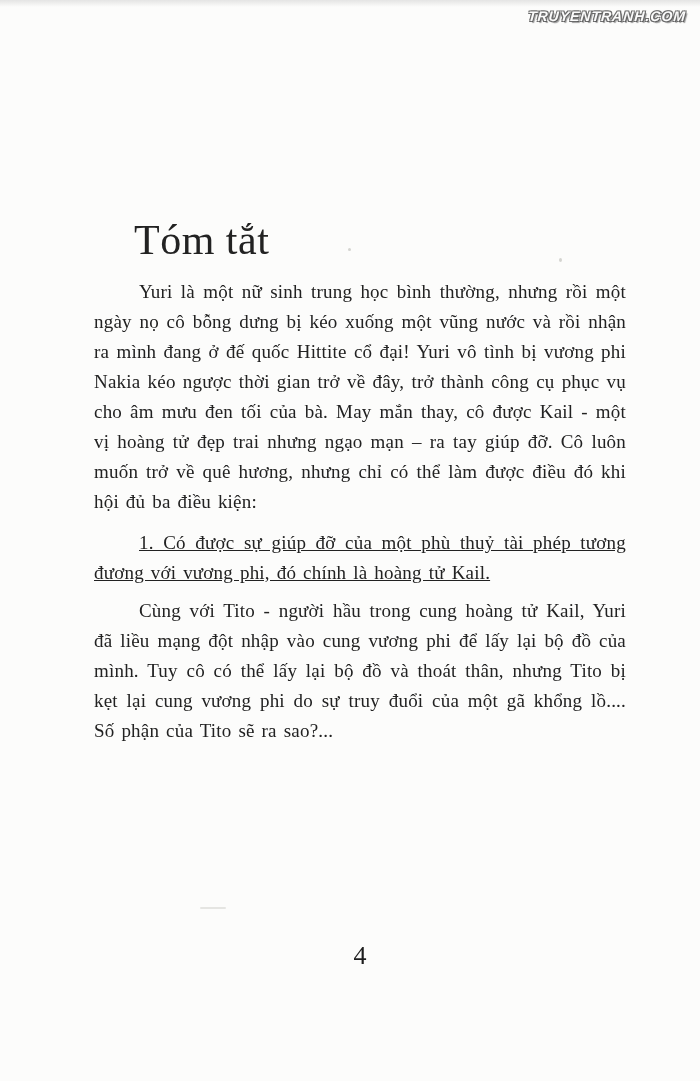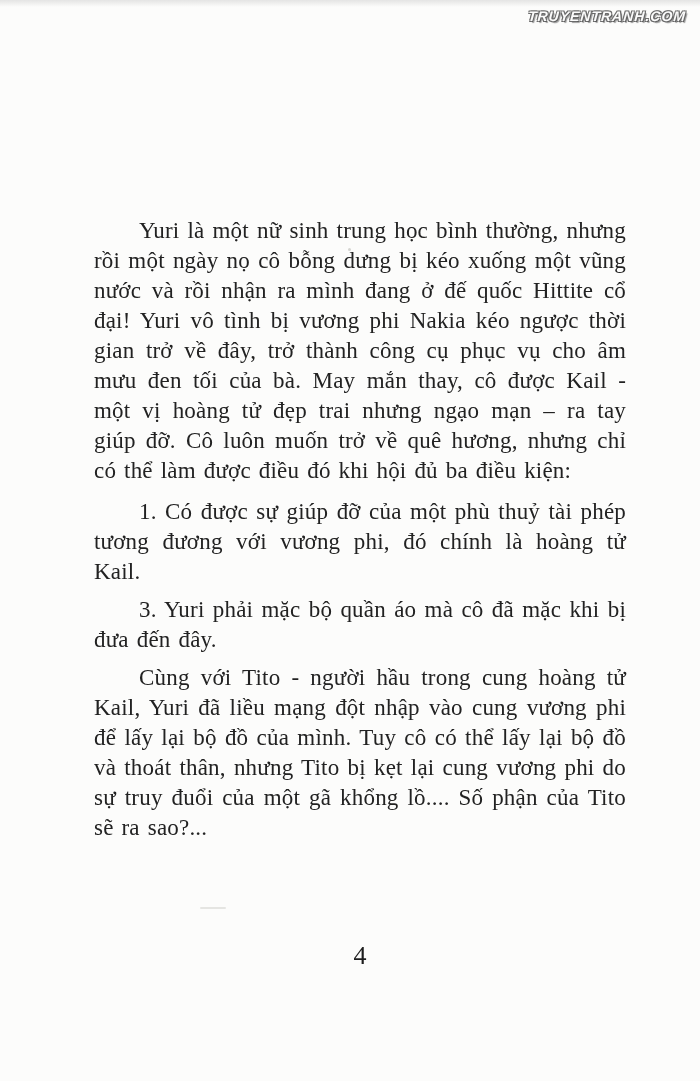"Tóm tắt" h1.page-title { html: none -> <h1>Tóm tắt</h1> }
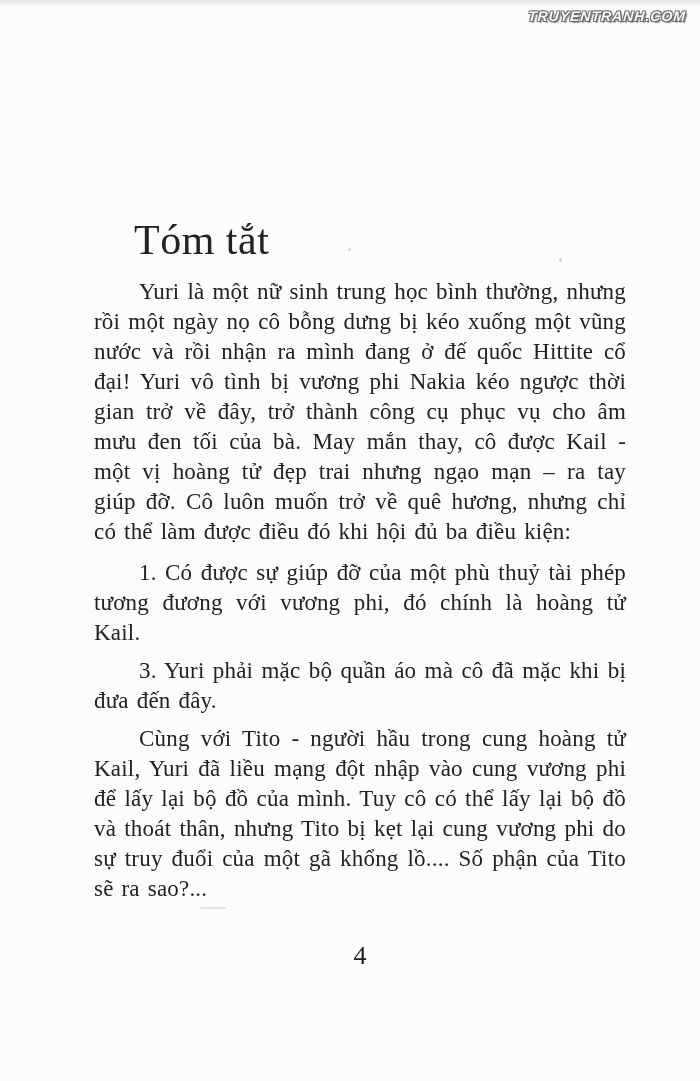"Yuri là một nữ sinh" .para { font-size: 23px -> 19px }
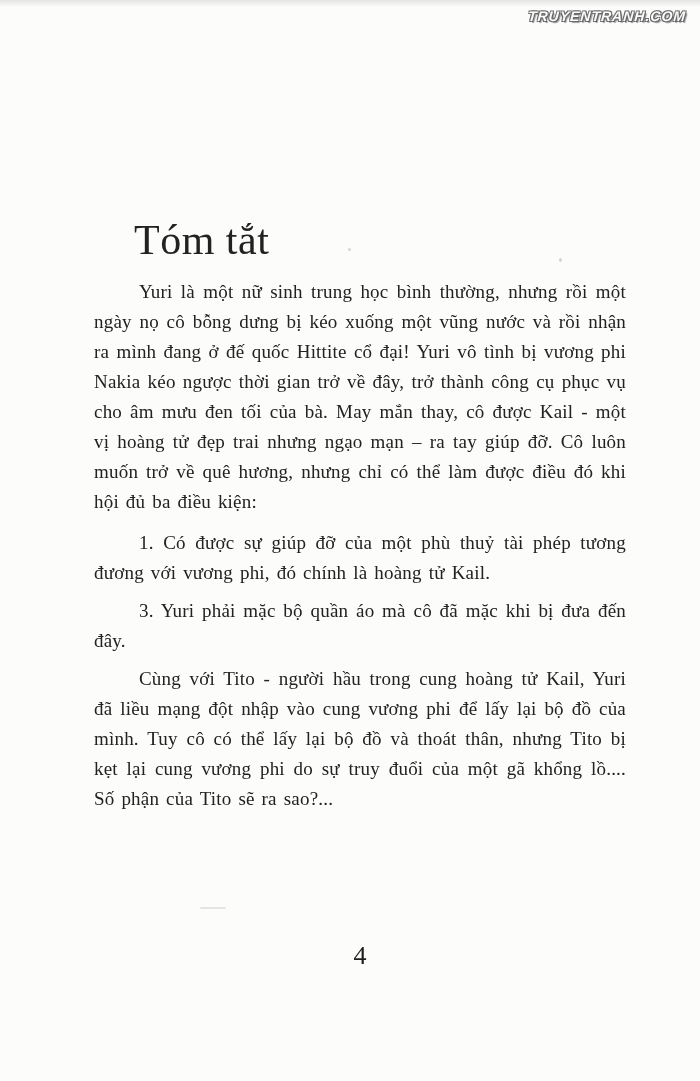"1. Có được sự giúp" .condition { text-decoration: none -> underline }
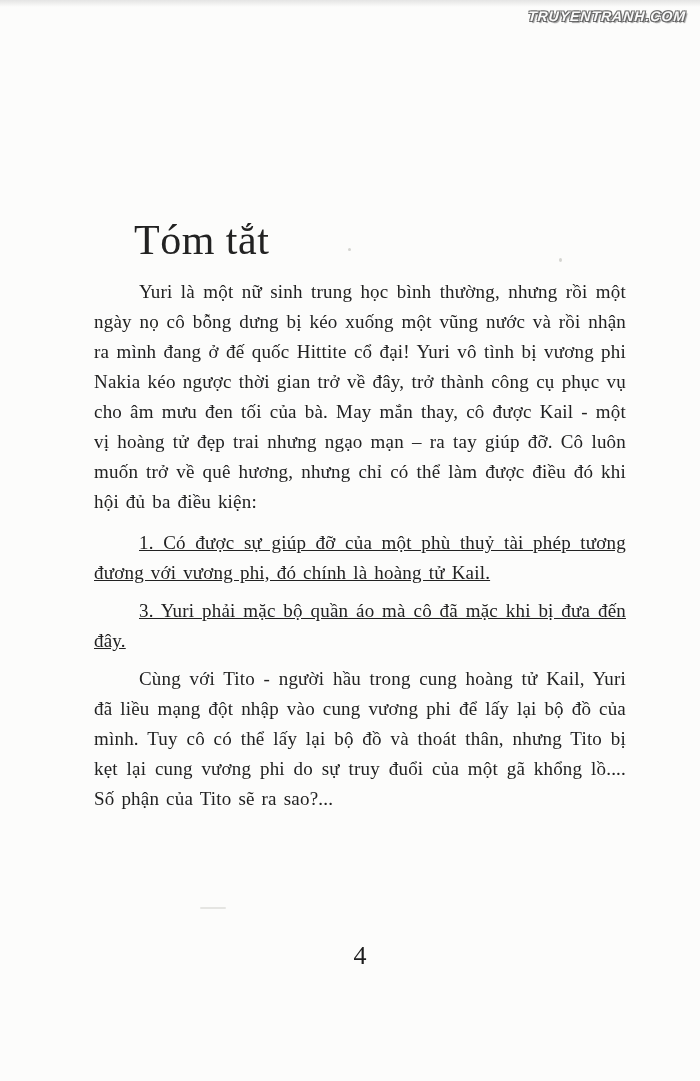"3. Yuri phải mặc bộ" p.para { html: <p>3. Yuri phải mặc bộ quần áo mà cô đã mặc khi bị đưa đến đây.</p> -> none }
